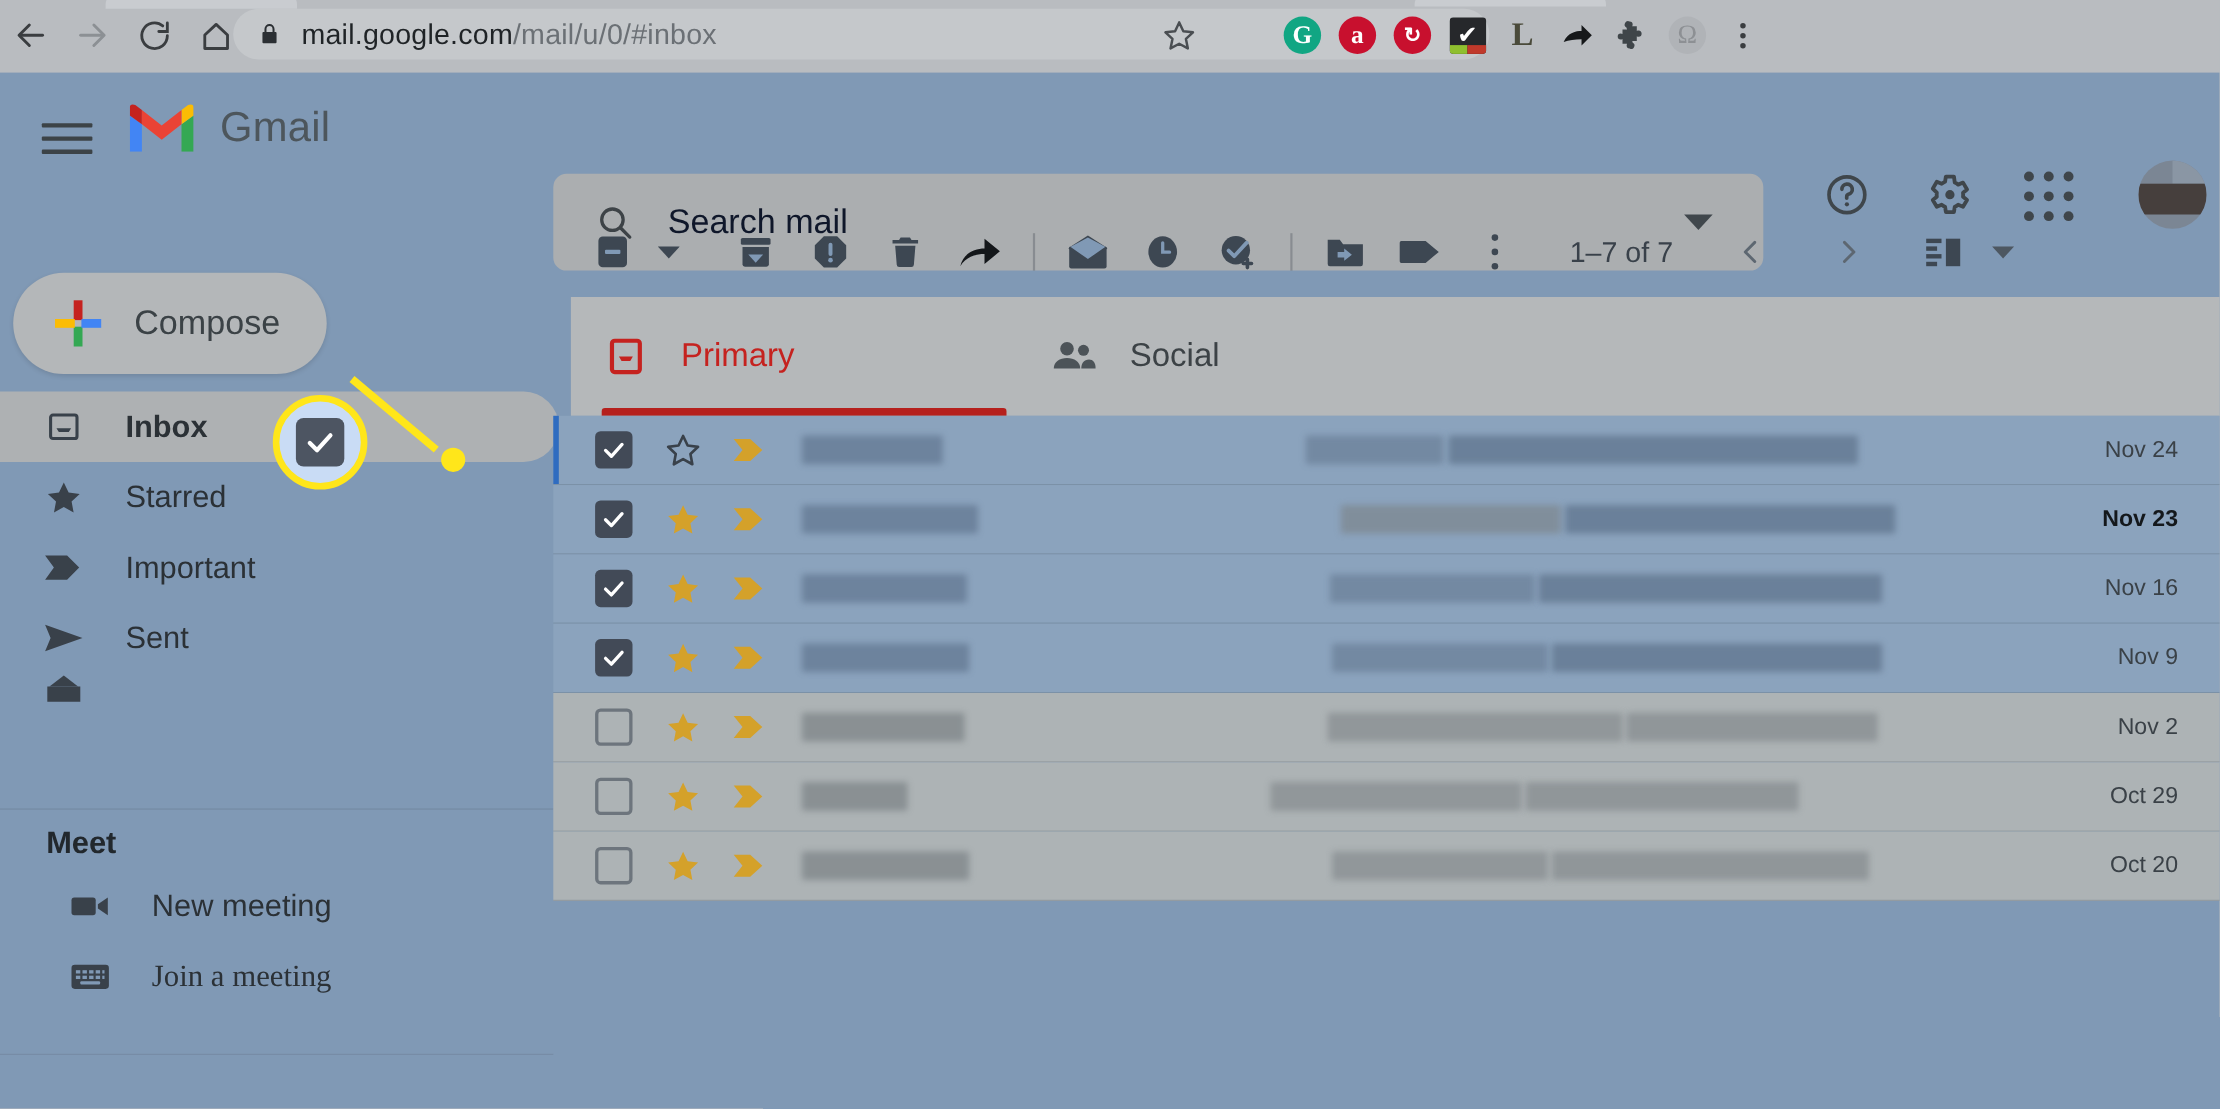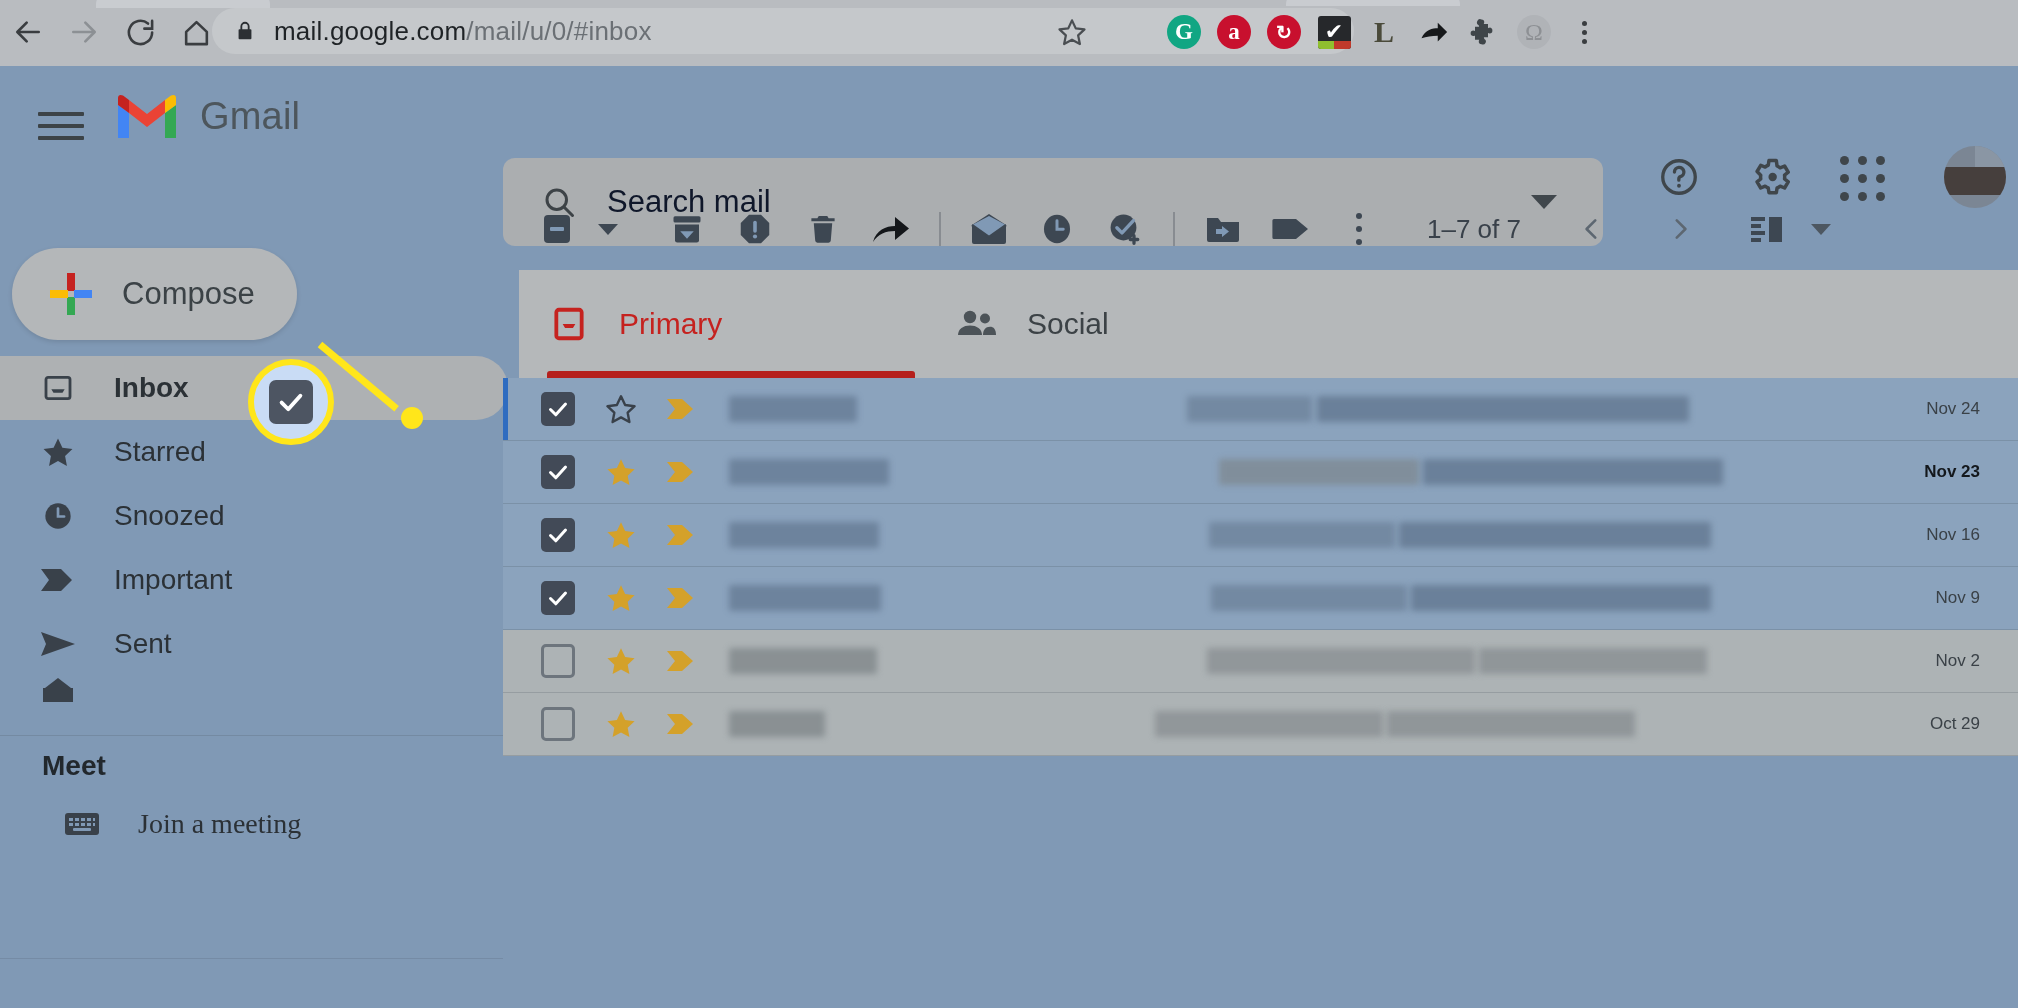"Nov 24" .date { font-size: 17px -> 21px }
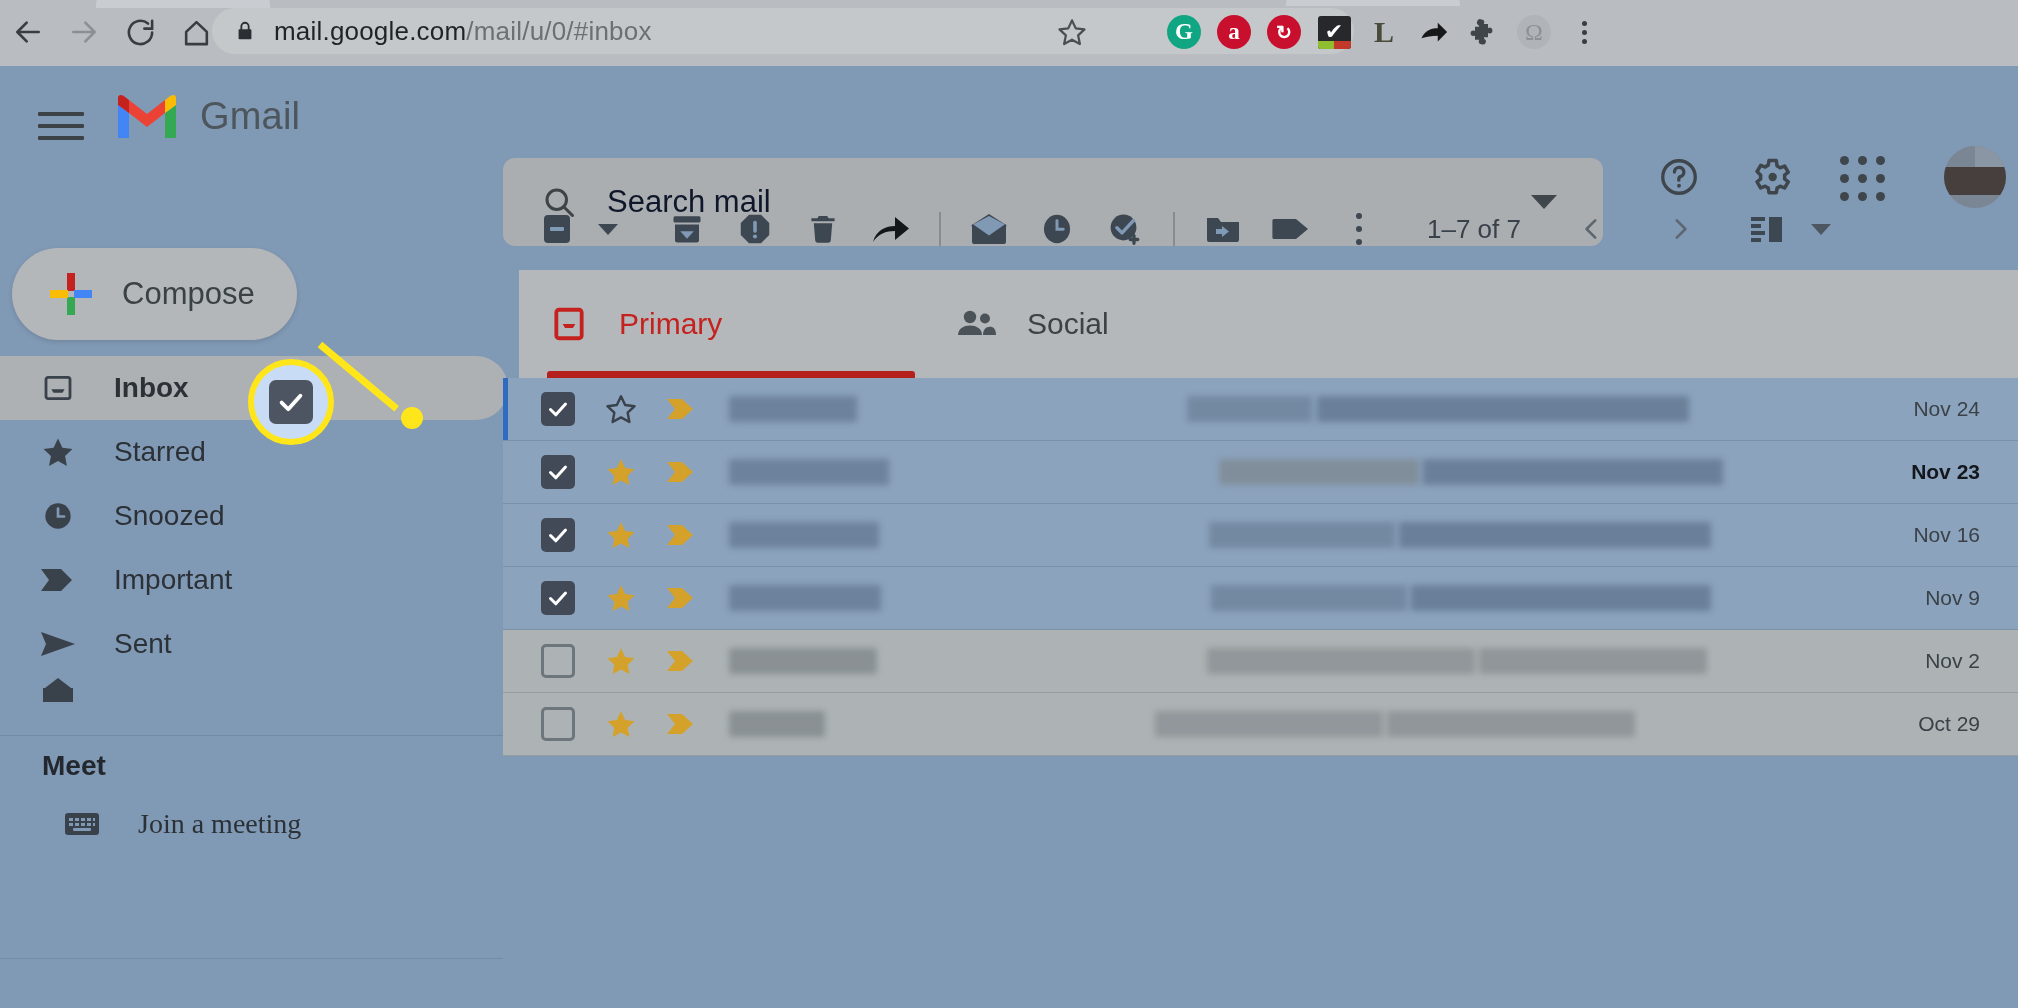"Snoozed" div.nav-item { html: <div> <span> <svg> <circle></circle> <path></path> </svg> </span> <span>Snoozed</span> </div> -> none }
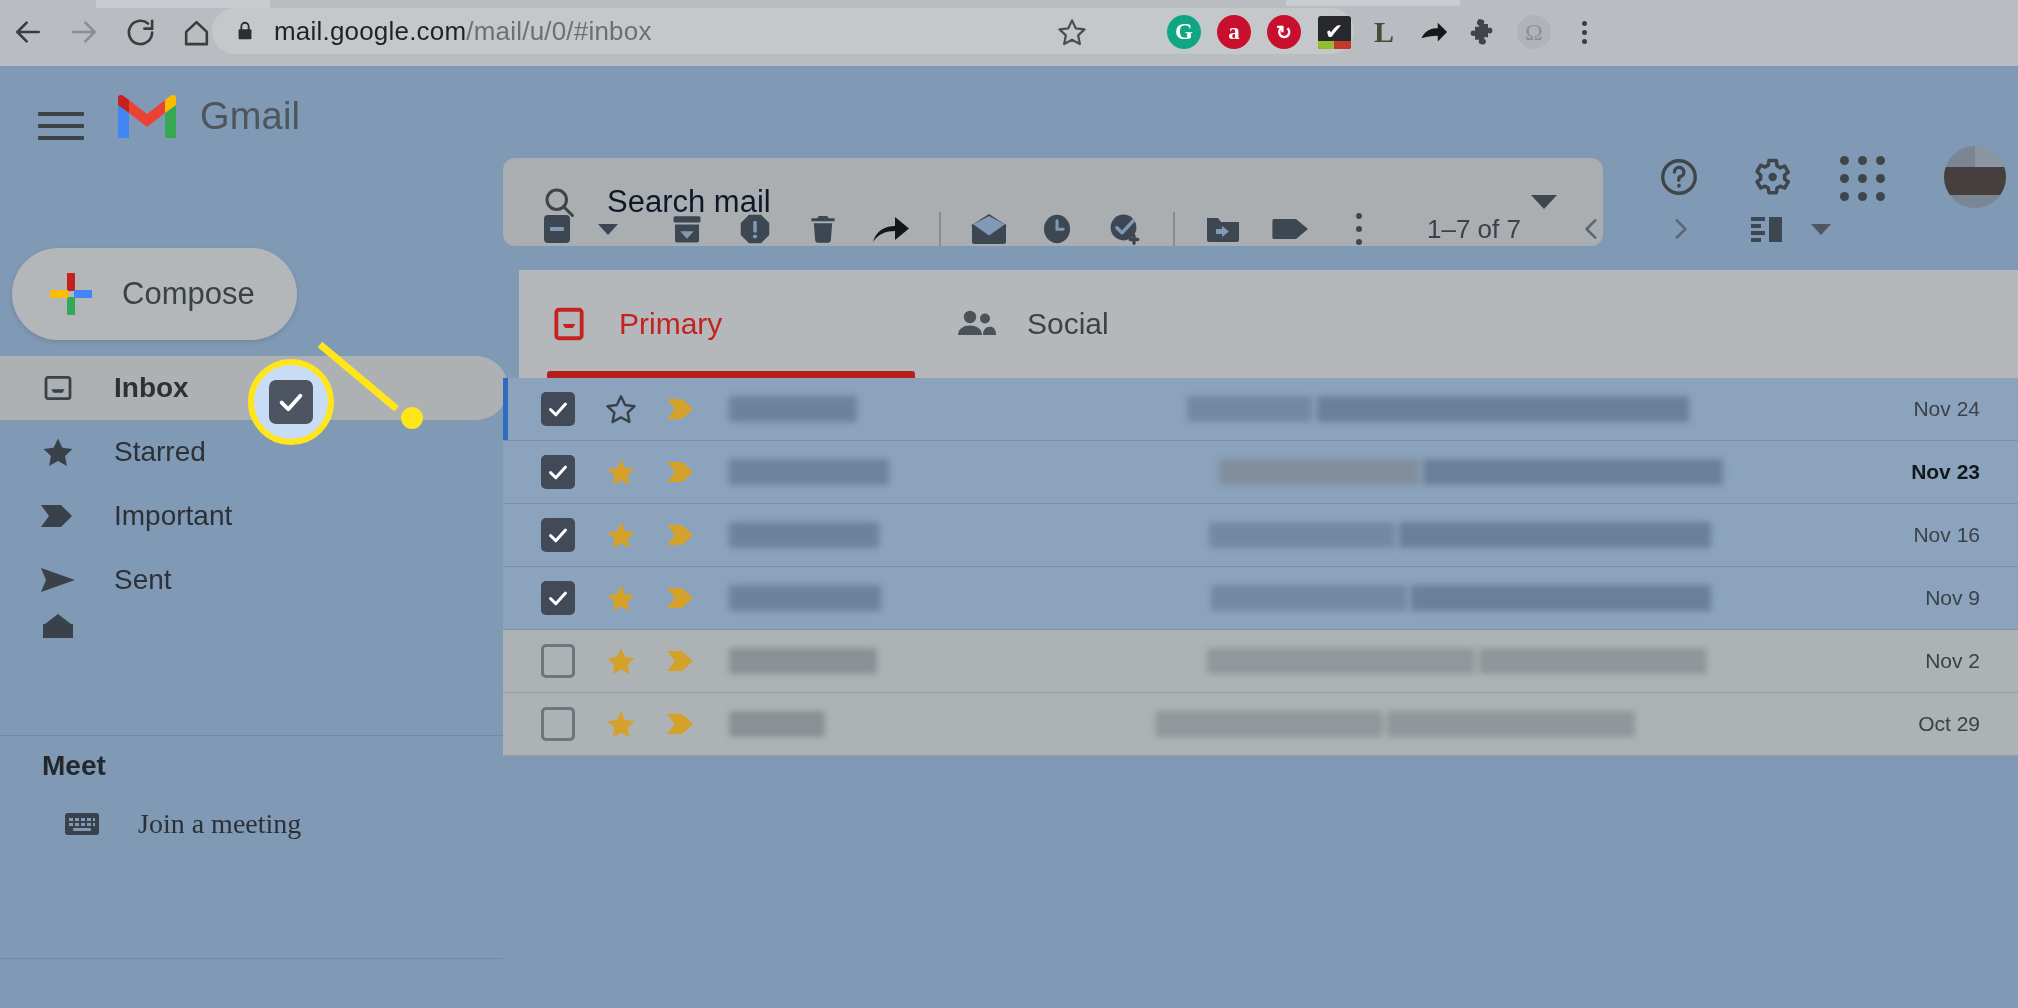"Oct 20" div.row { html: none -> <div> <span></span> <span> <svg> <polygon></polygon> </svg> </span> <span> <svg> <path></path> </svg> </span> <span> <span></span> </span> <span> <span></span> <span></span> </span> <span>Oct 20</span> </div> }
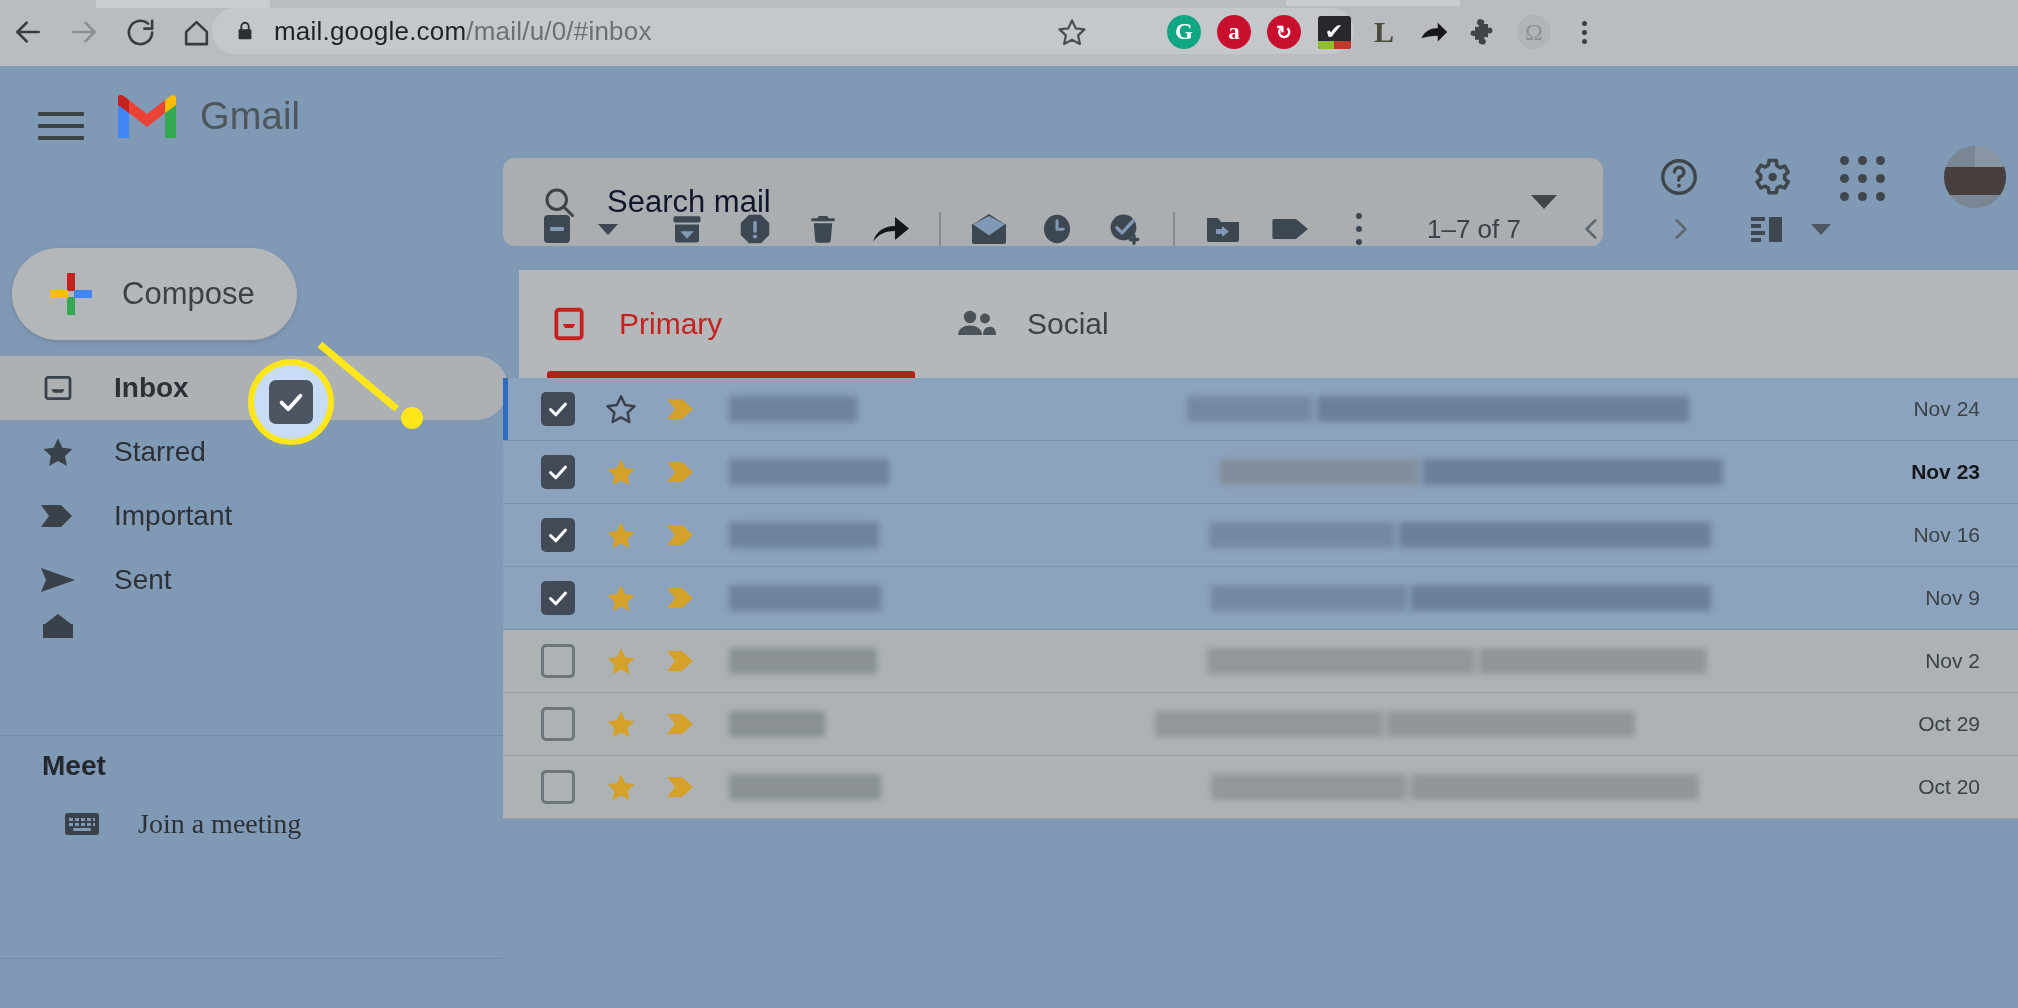"New meeting" div.nav-item { html: none -> <div> <span> <svg> <rect></rect> <path></path> </svg> </span> <span>New meeting</span> </div> }
